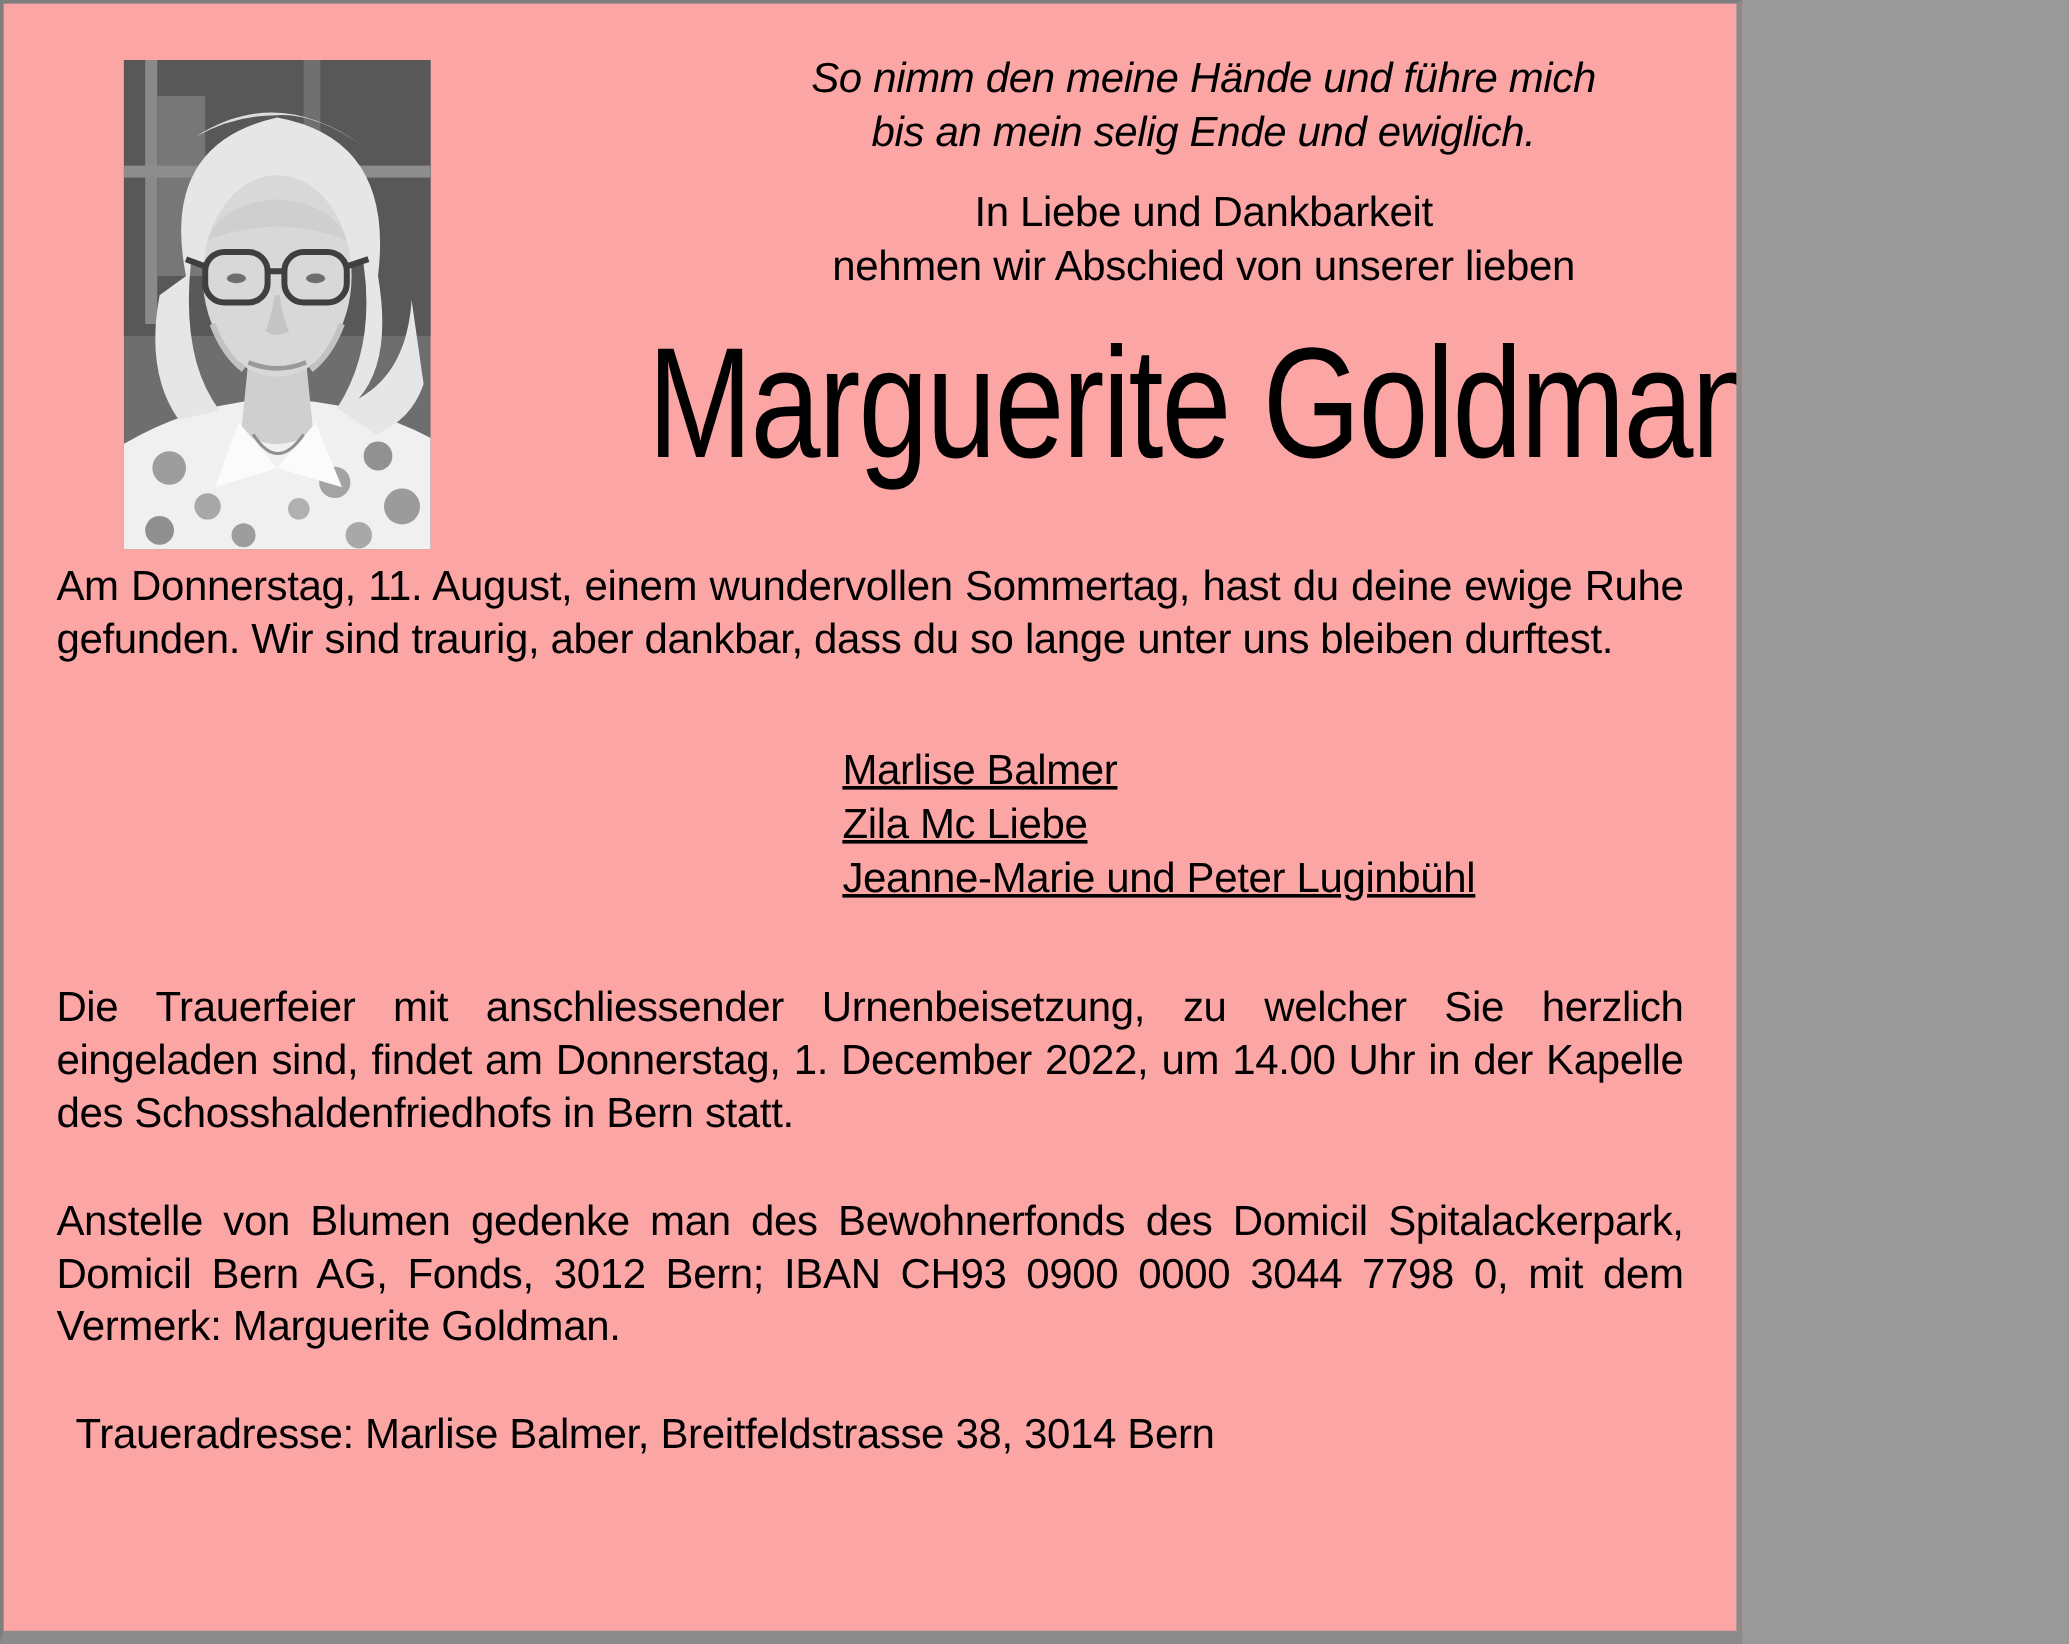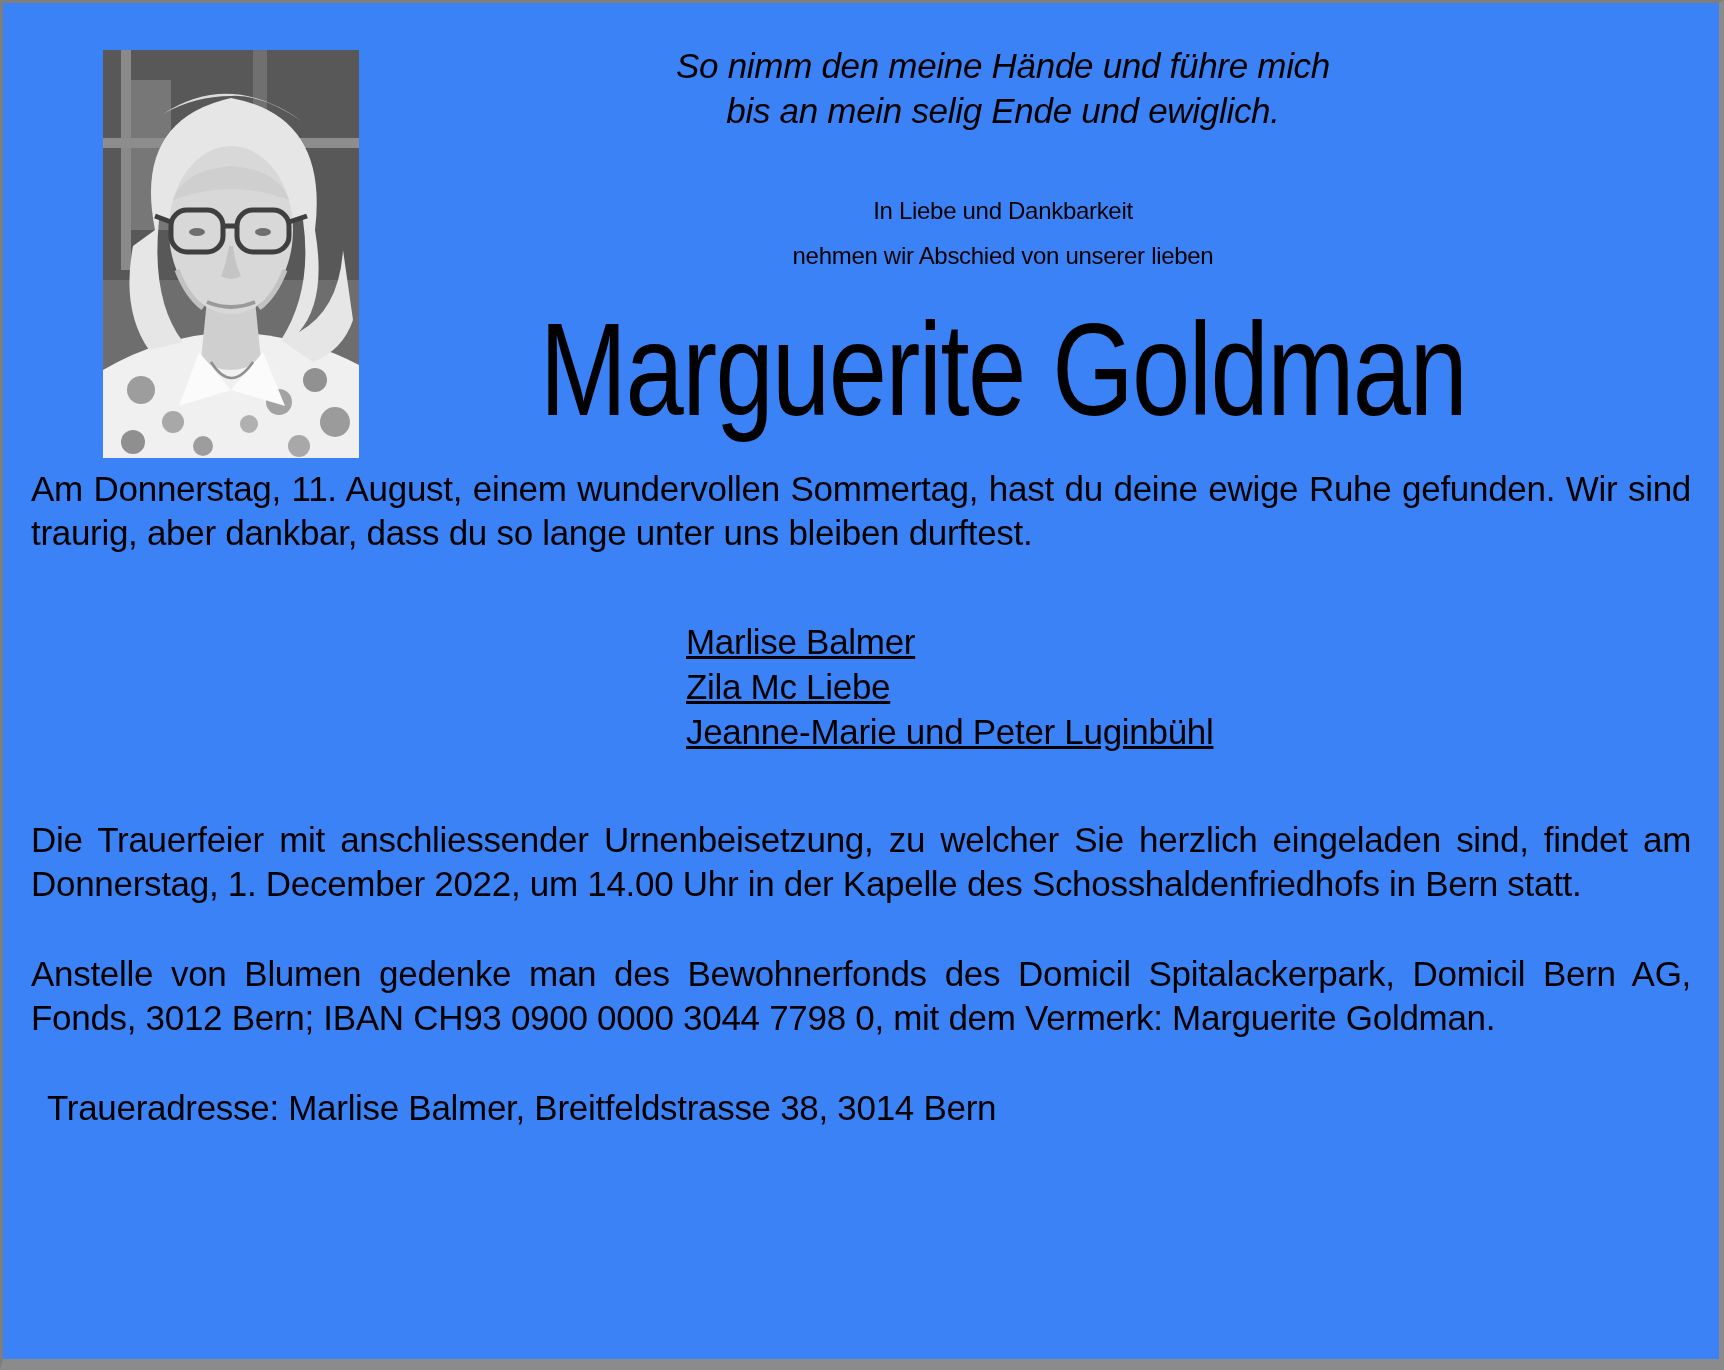"So nimm den meine Hände" .page { background: #3b82f6 -> #fca5a5; width: 1724px -> 1452px }
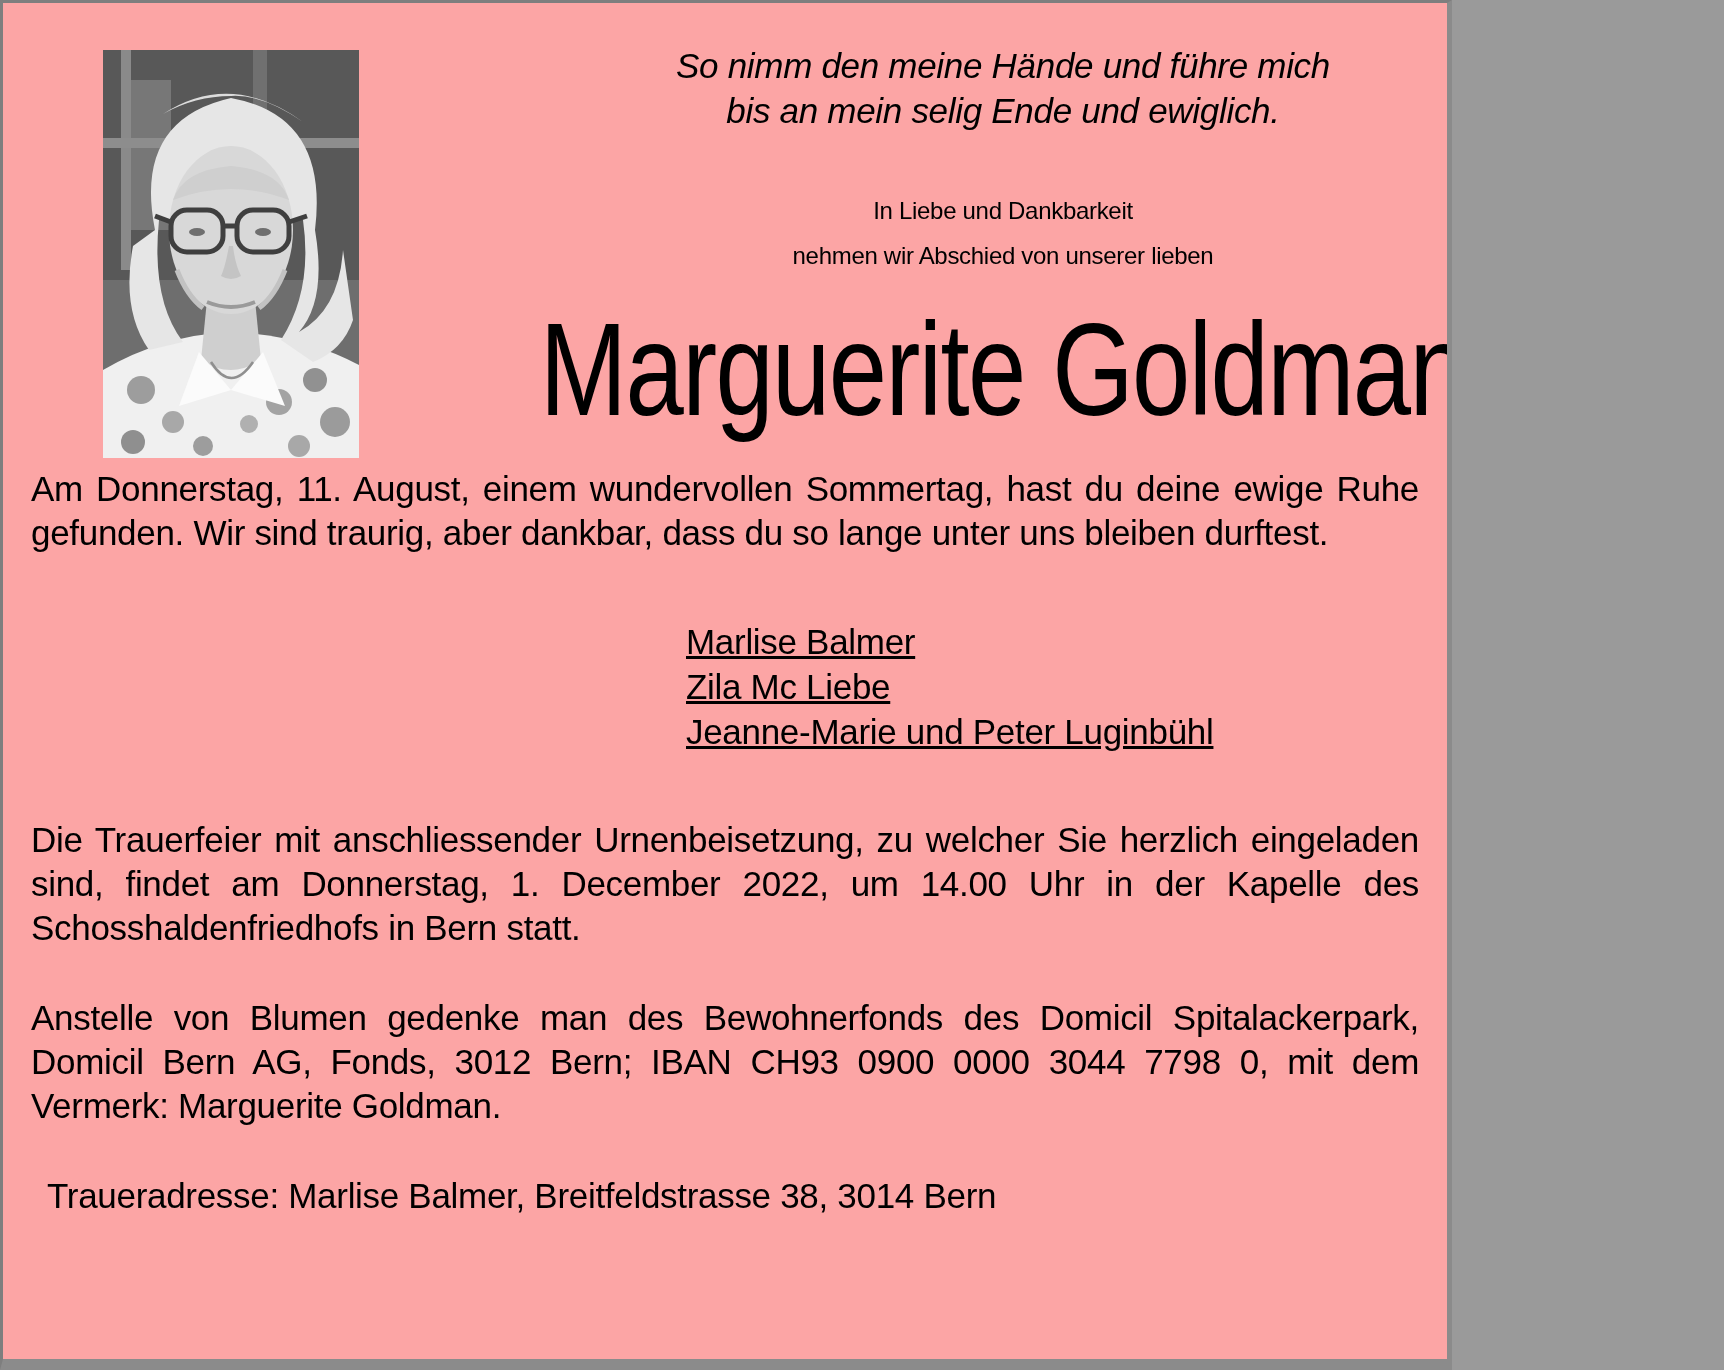"In Liebe und Dankbarkeit" .intro { font-size: 24px -> 35px; margin-top: 55px -> 21px }
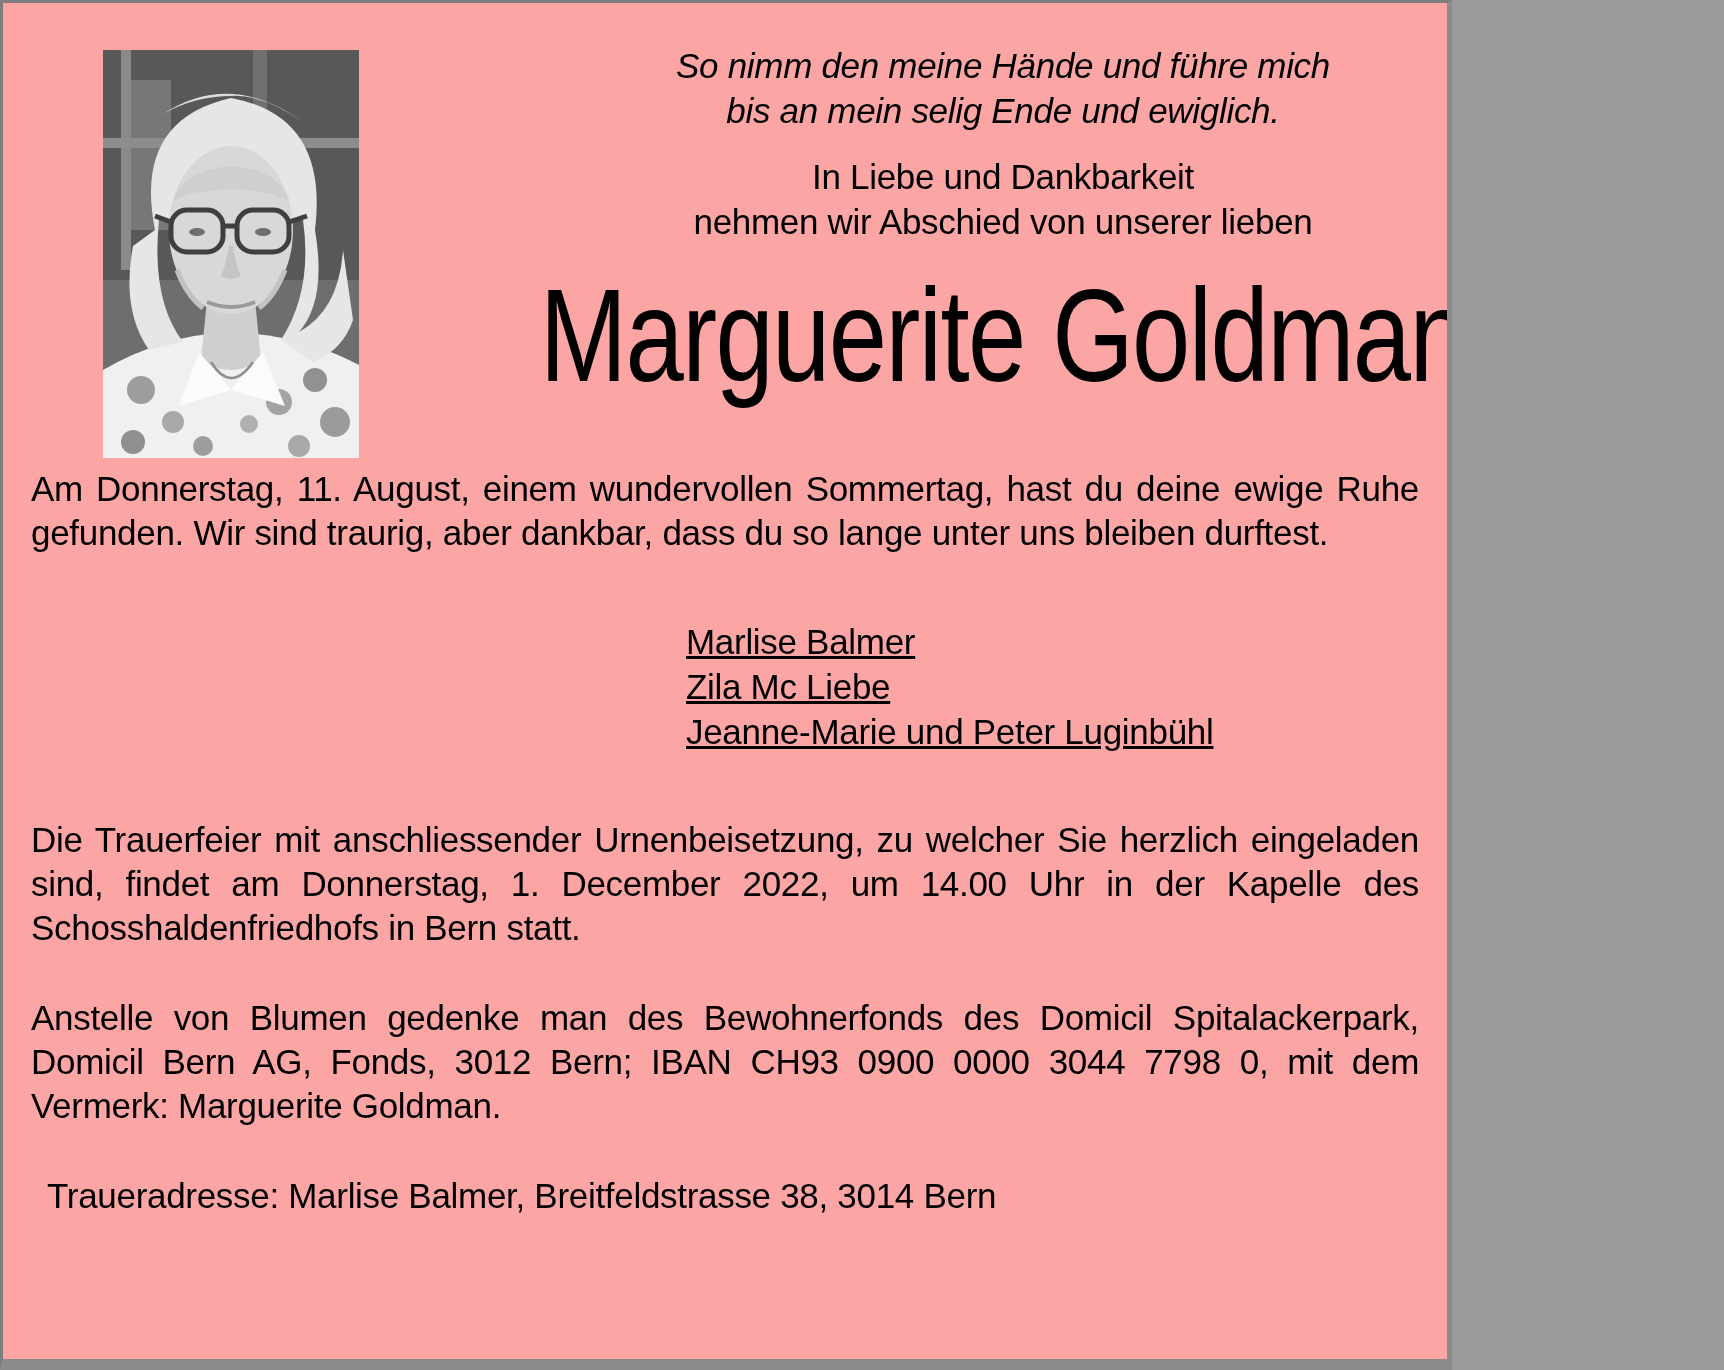"Am Donnerstag, 11. August, einem" .body-text { padding: 0 28px -> 0 44px }
